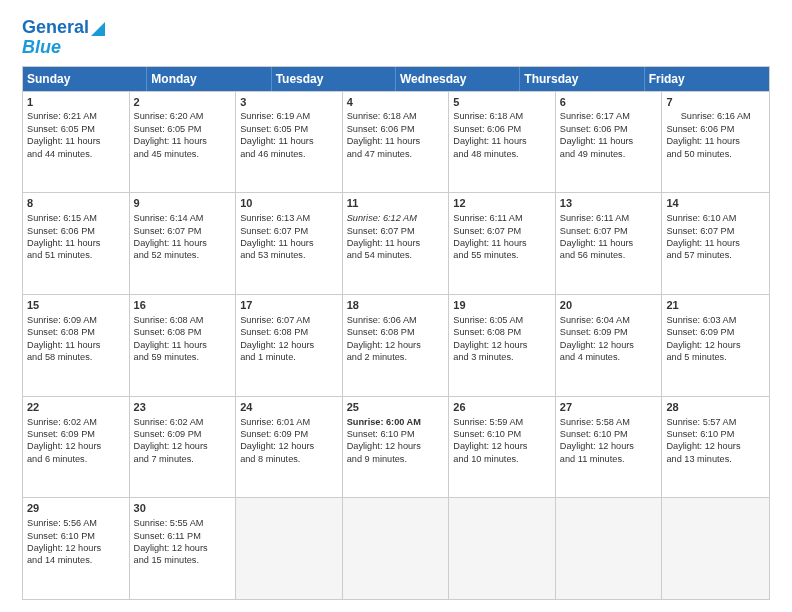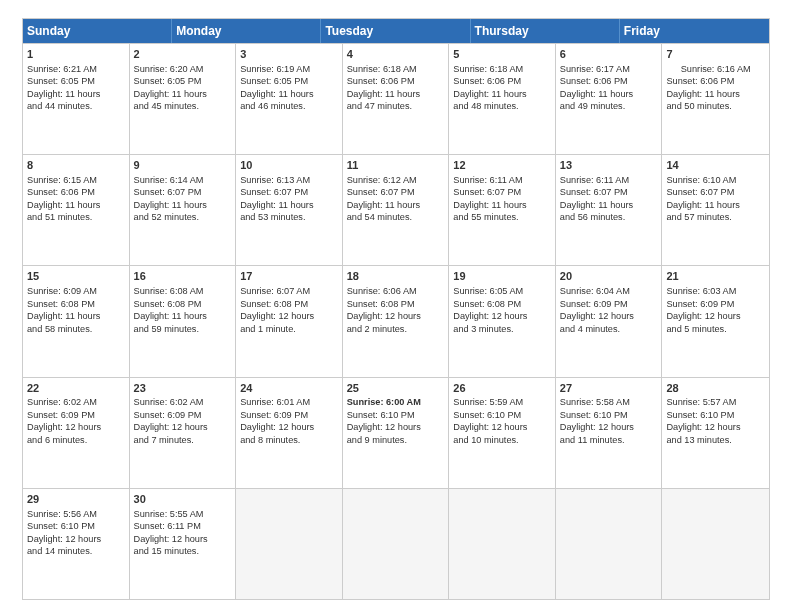"General" div.header { html: none -> <div> <div> <div> <span> <span>General</span> </span> <span></span> </div> <div> <span>Blue</span> </div> </div> <div> <div></div> <div></div> </div> </div> }
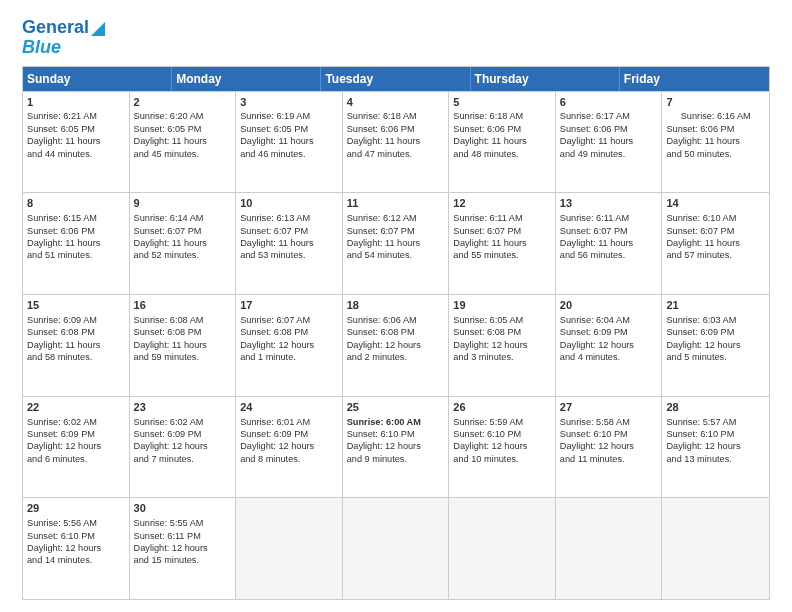"Sunday" .cal-header { grid-template-columns: repeat(5, 1fr) -> repeat(6, 1fr) }
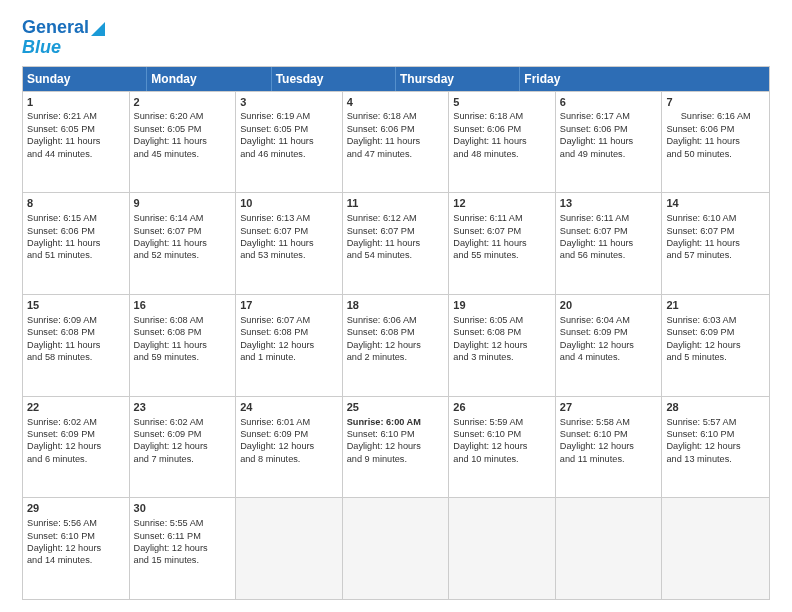"Wednesday" div.cal-header-cell { html: none -> <div>Wednesday</div> }
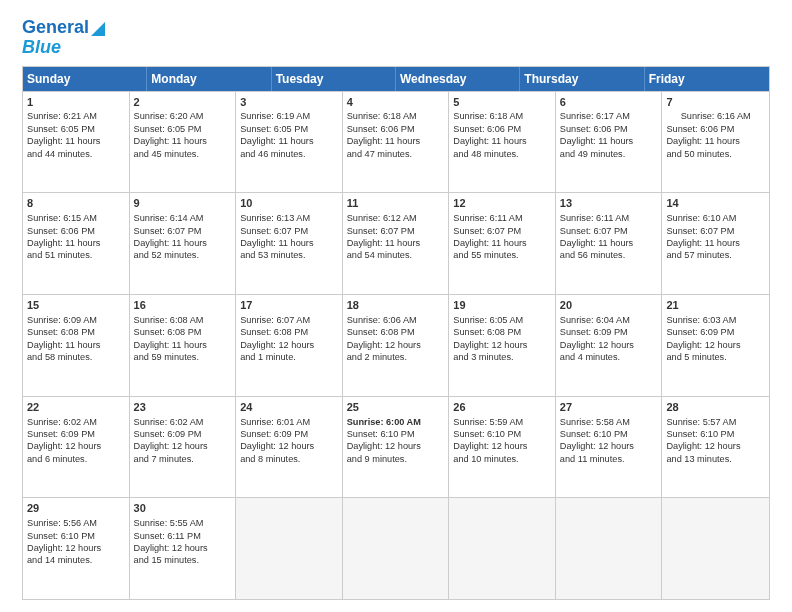"Sunrise: 6:12 AM" span { font-style: none -> italic }
